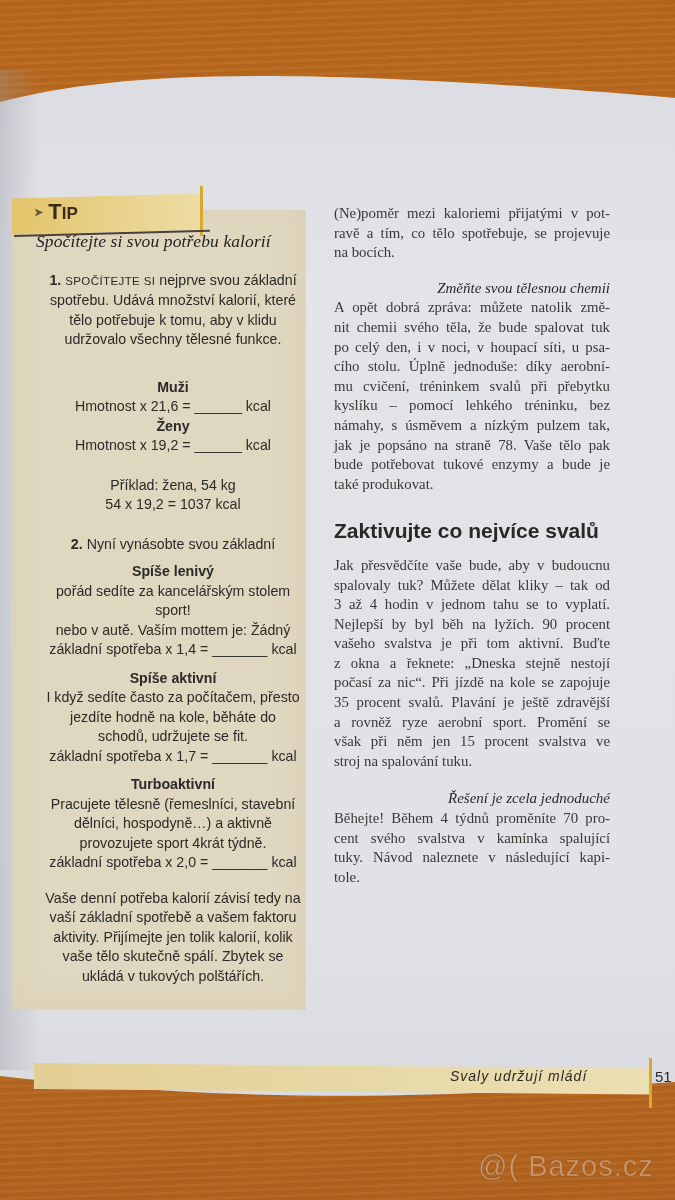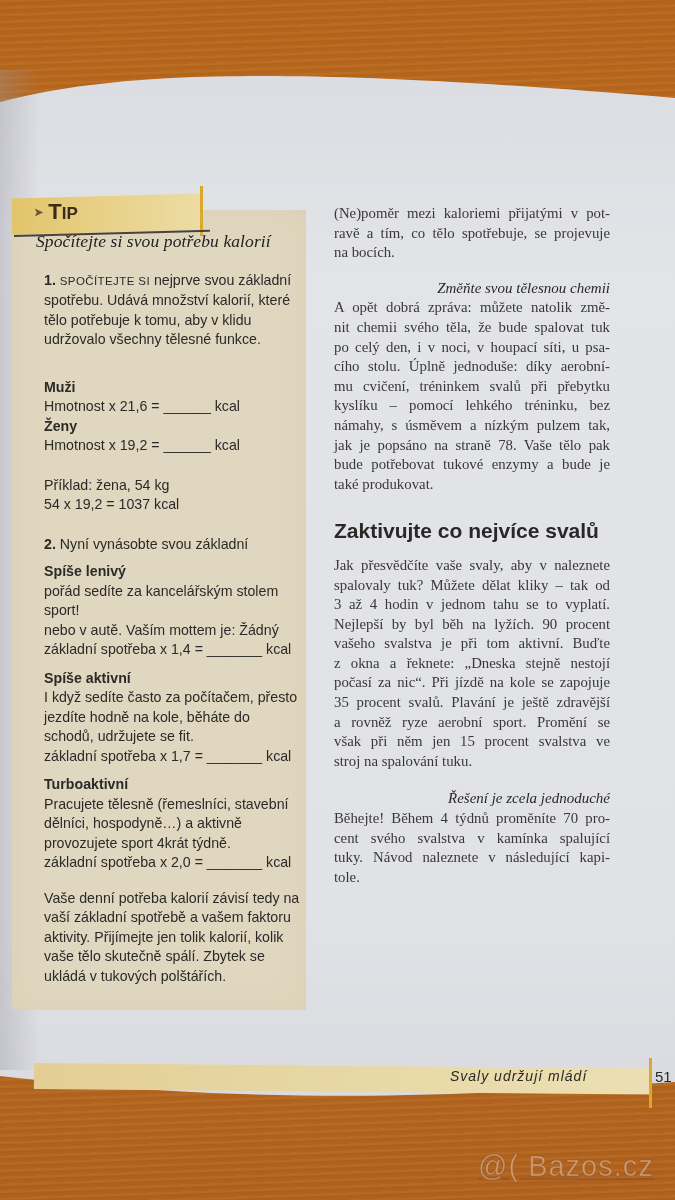"1. SPOČÍTEJTE SI nejprve svou" .para { text-align: none -> center }
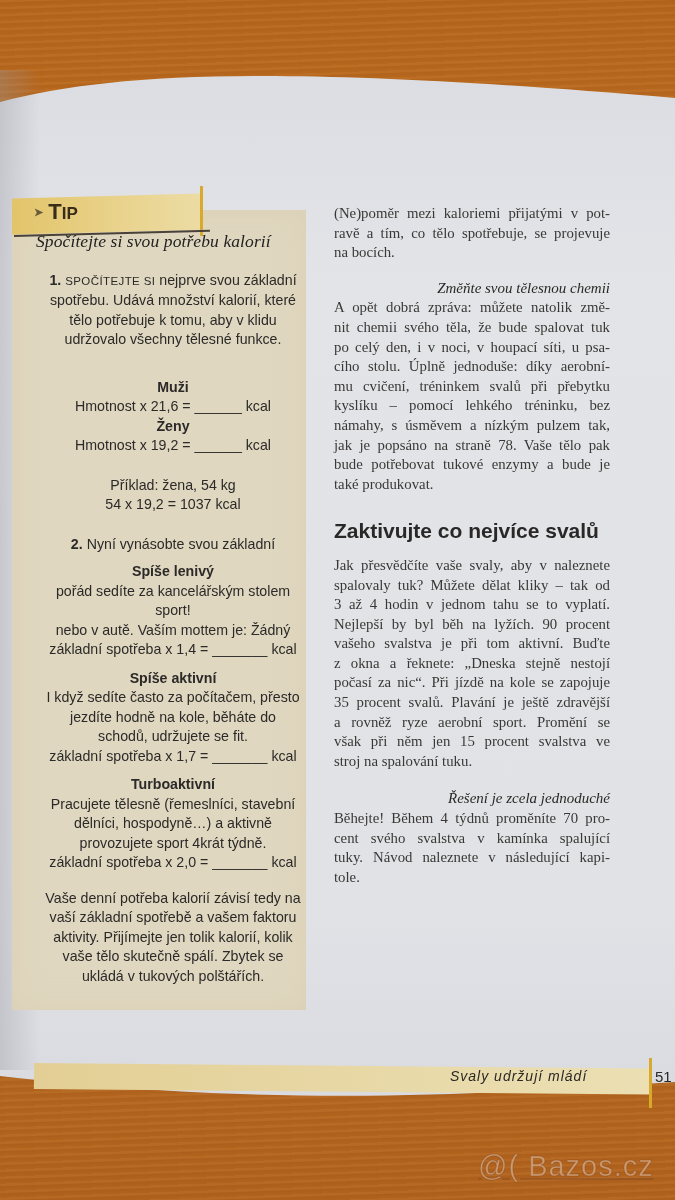"Jak přesvědčíte vaše svaly, aby" span.l { text: svaly, aby v naleznete -> bude, aby v budoucnu }
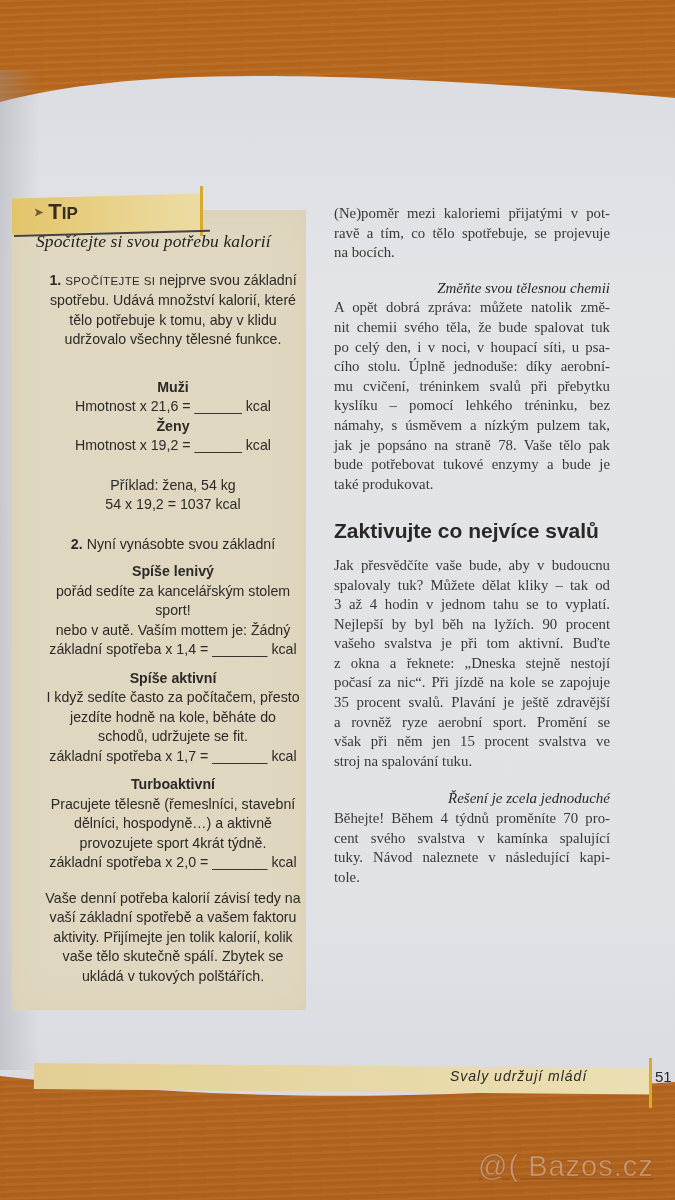"@( Bazos.cz" .watermark { text-decoration: underline -> none }
